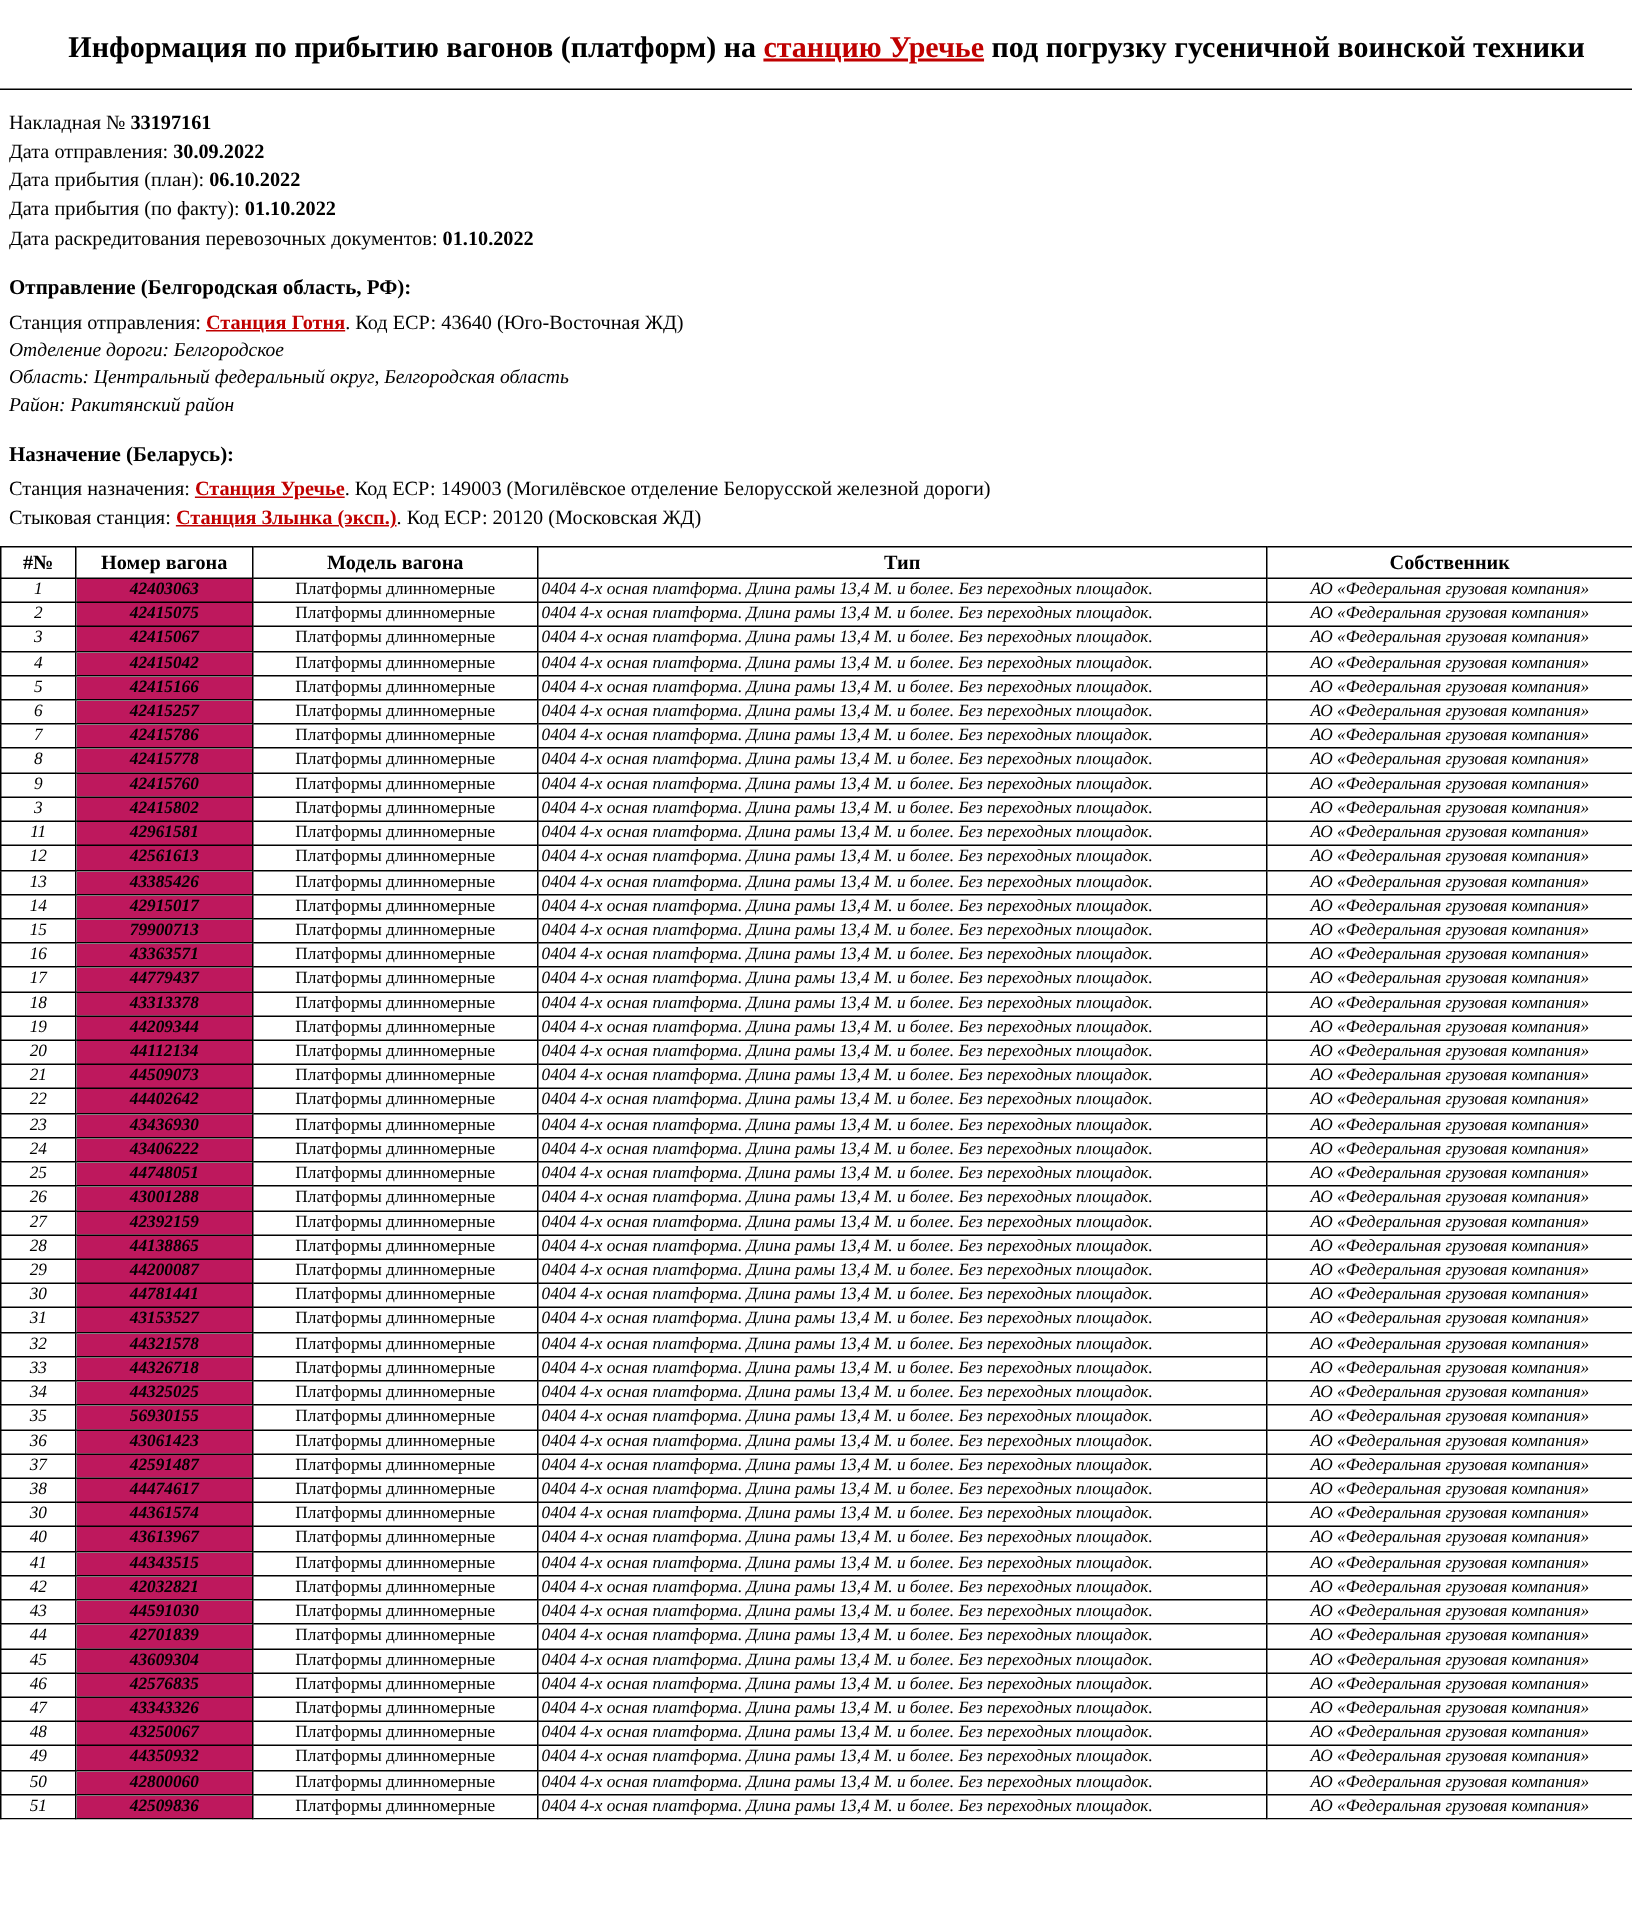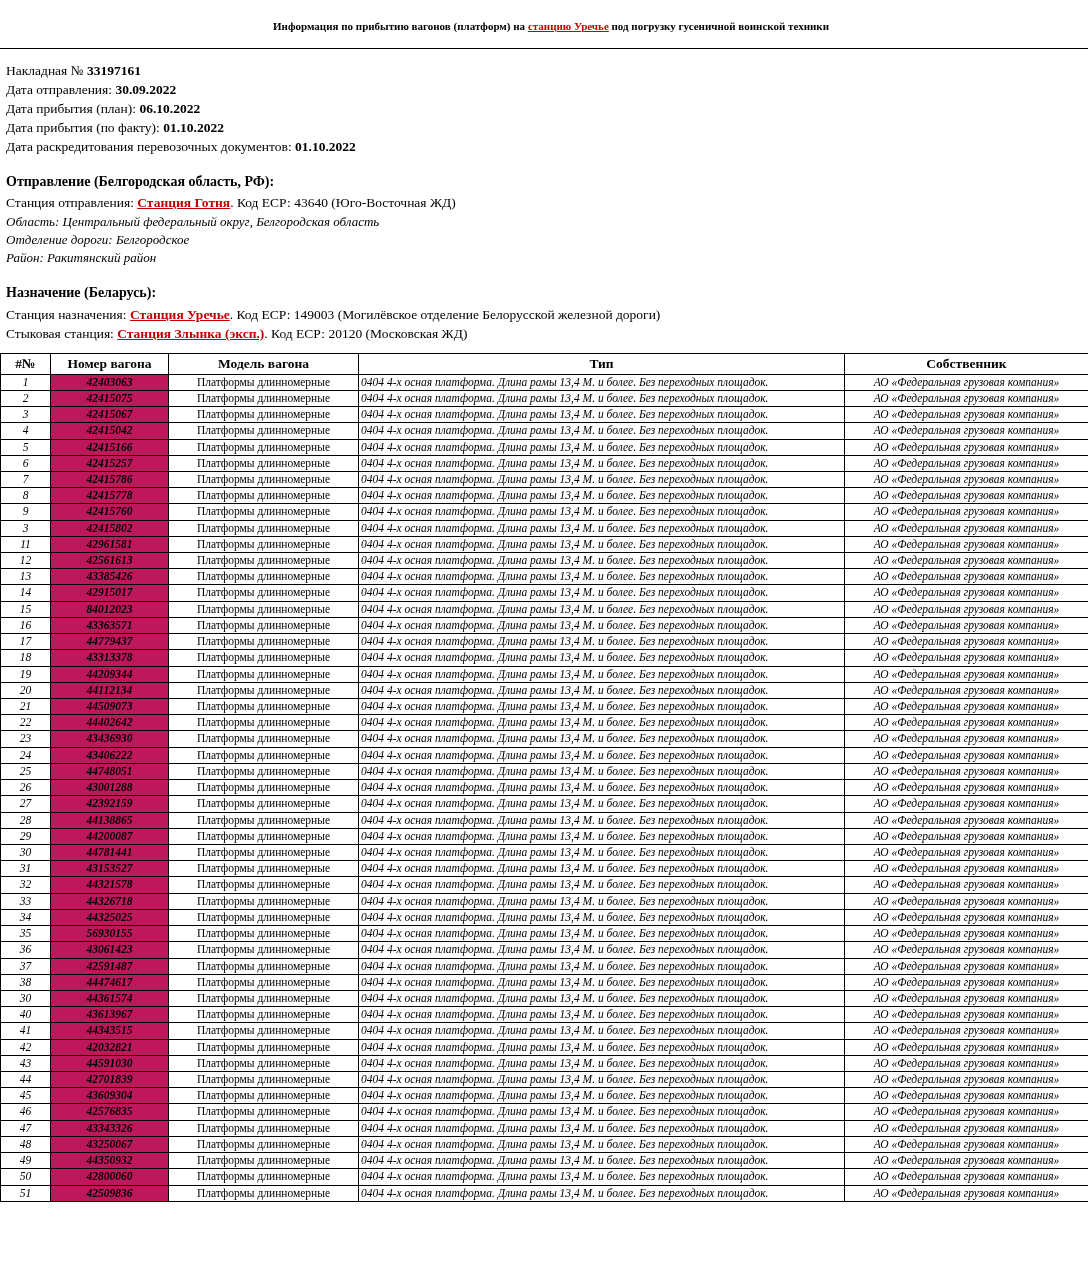"Информация по прибытию вагонов" .doc-title { font-size: 11px -> 20px }
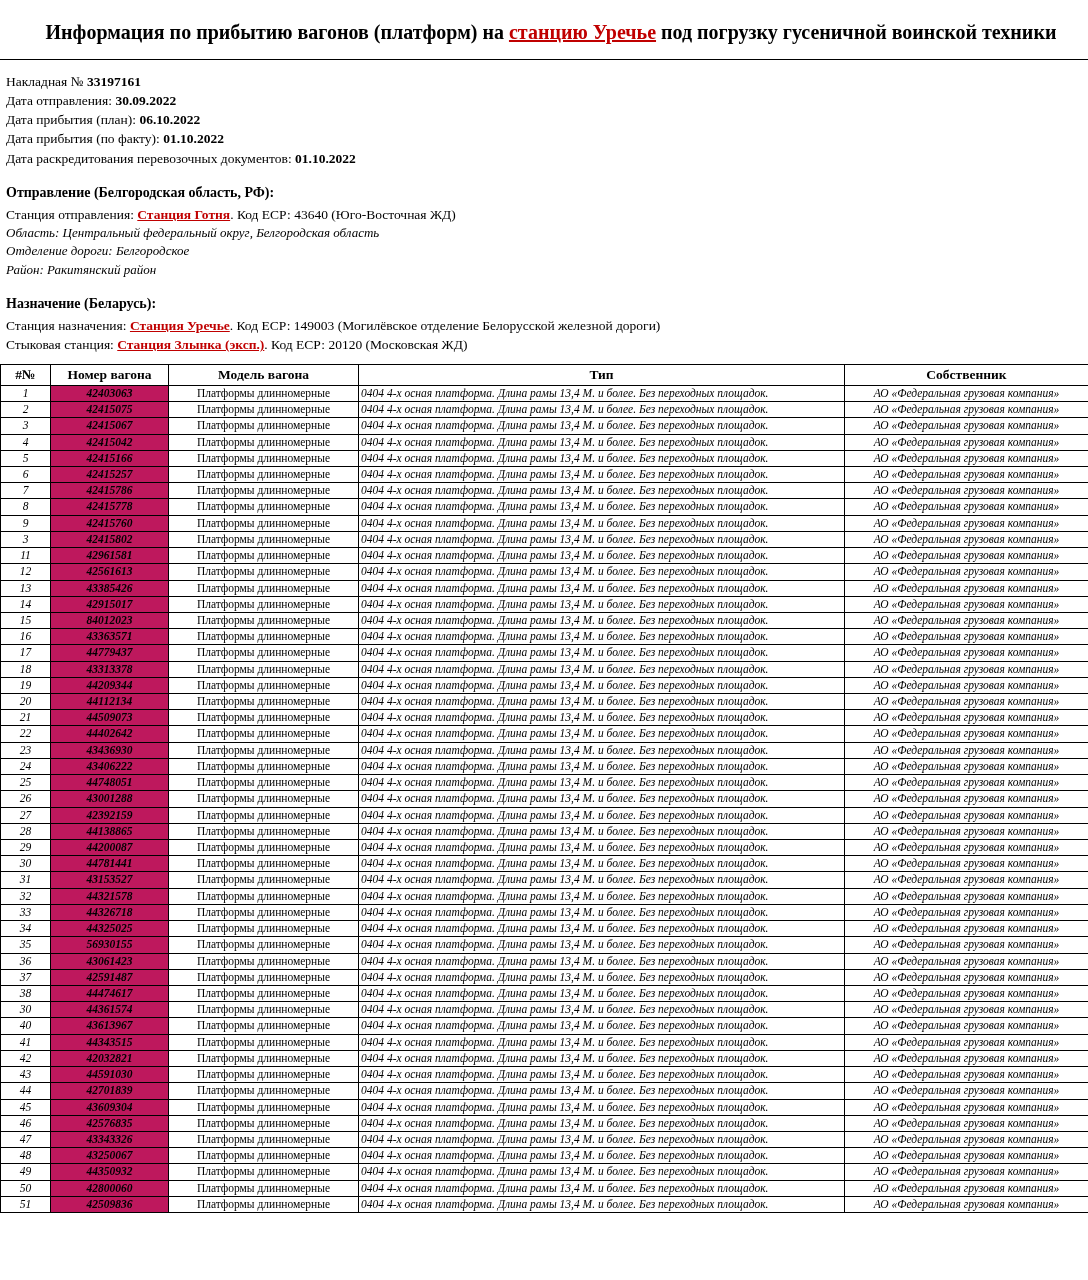"Область: Центральный федеральный округ," div.line { order: before "Отделение дороги: Белгородское" -> after "Отделение дороги: Белгородское" }
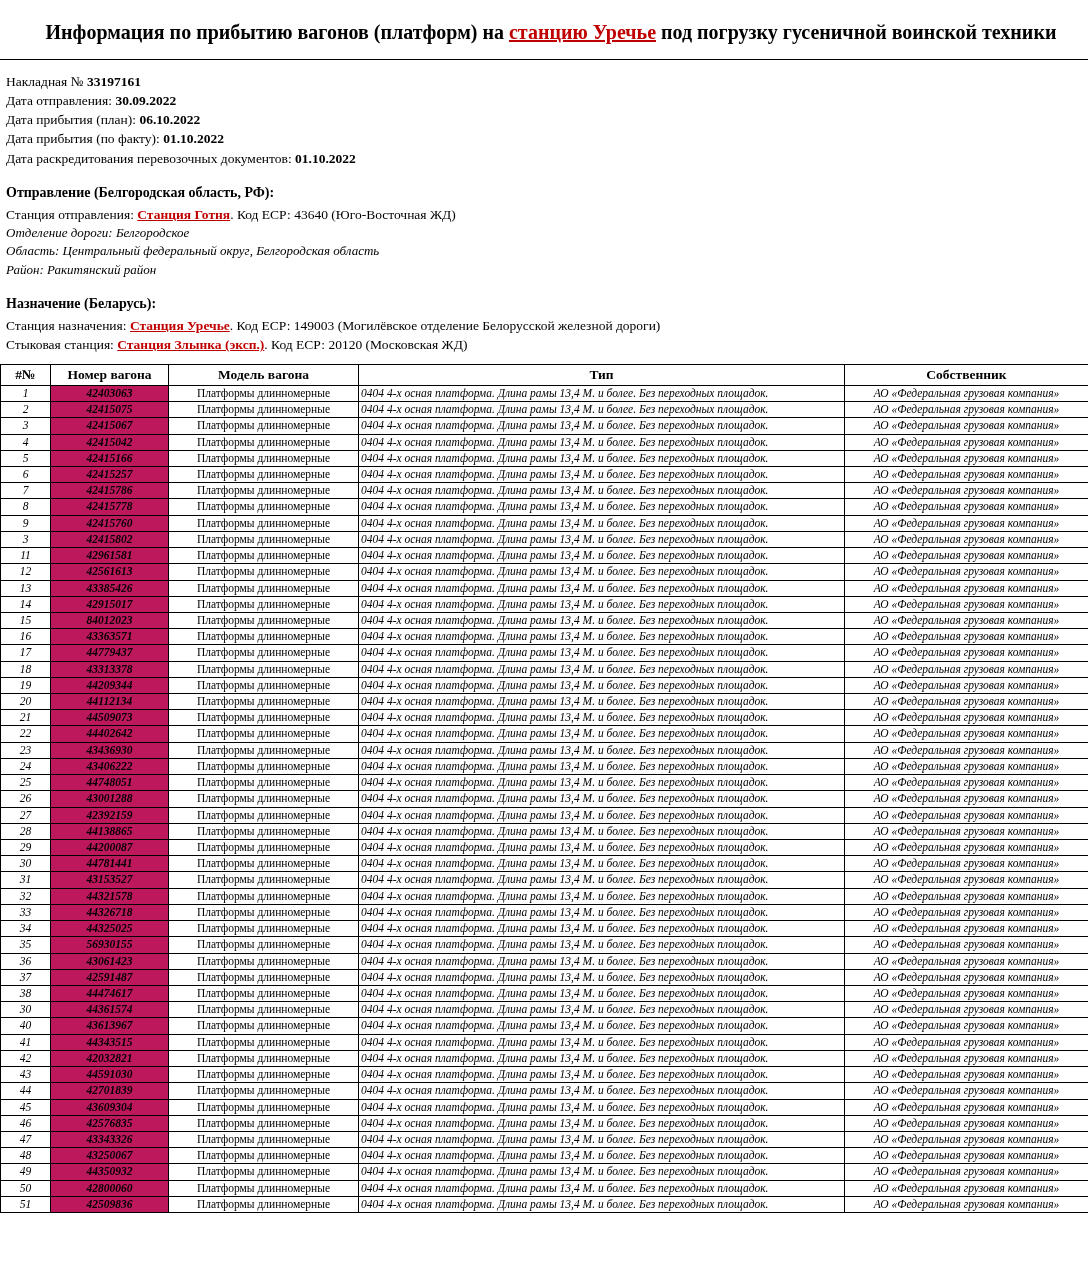"84012023" td.wagon { text: 84012023 -> 79900713 }
